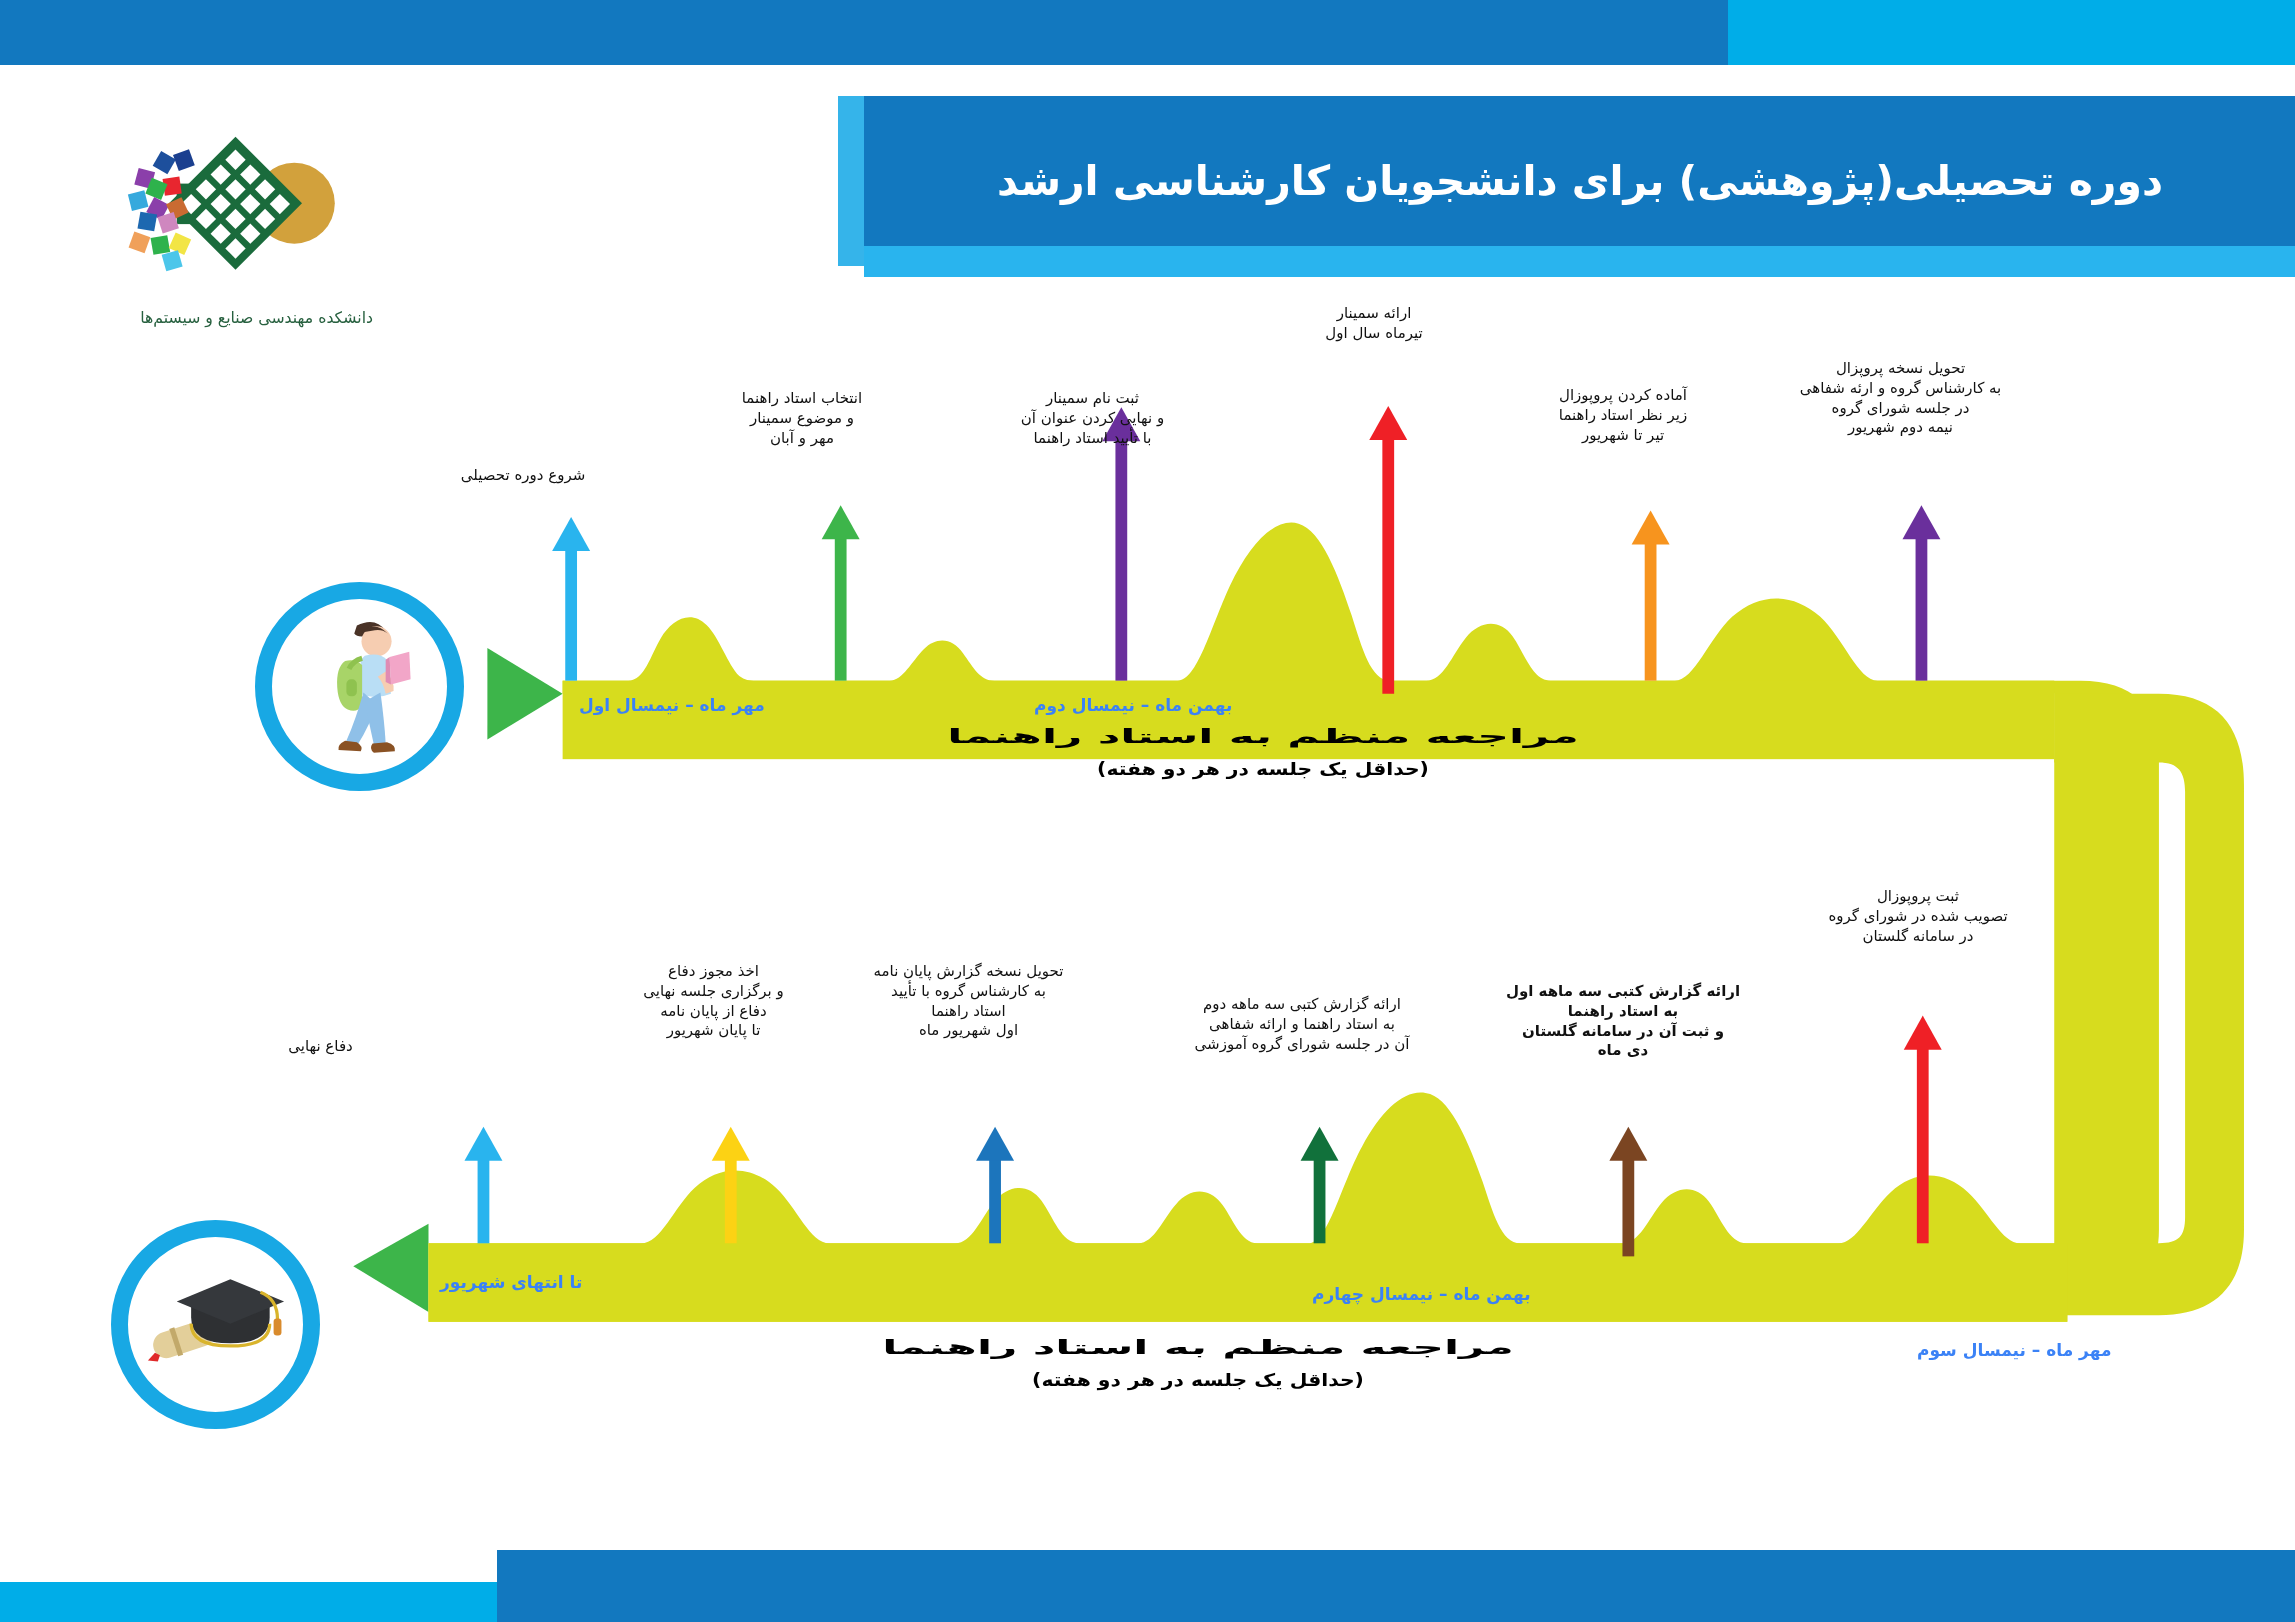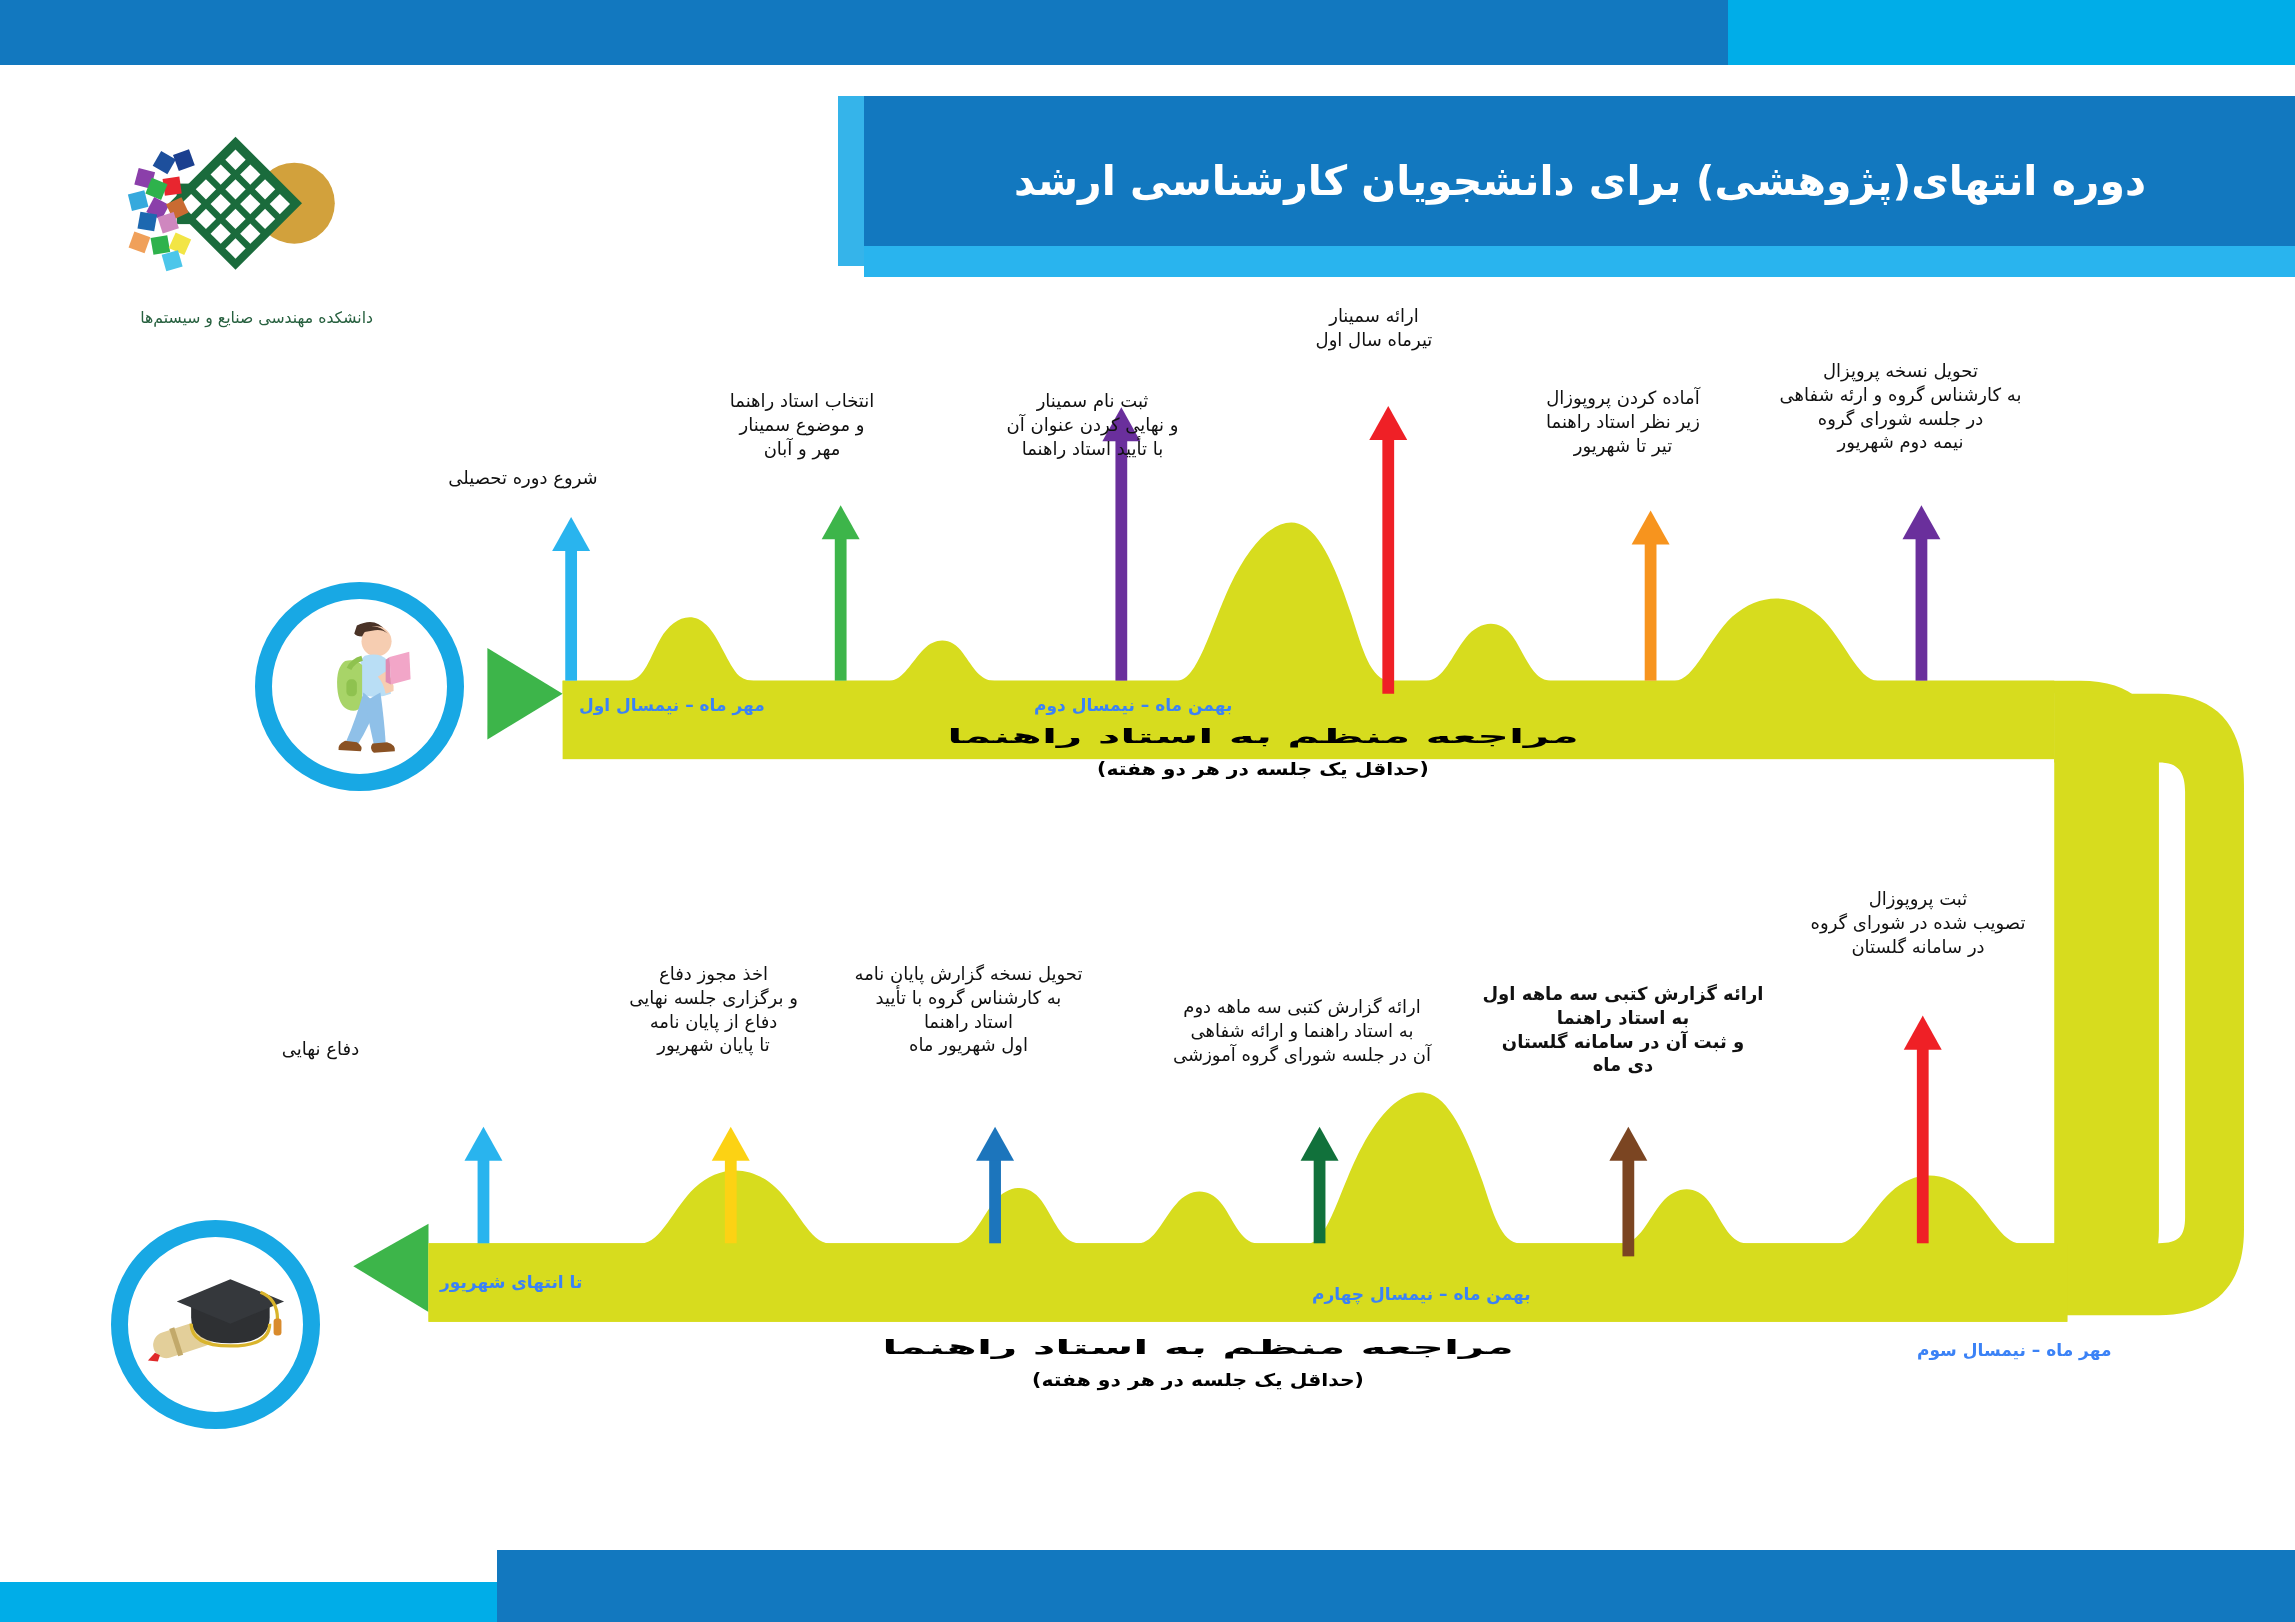"دوره انتهای(پژوهشی) برای دانشجویان" div.title-text { text: انتهای -> تحصیلی }
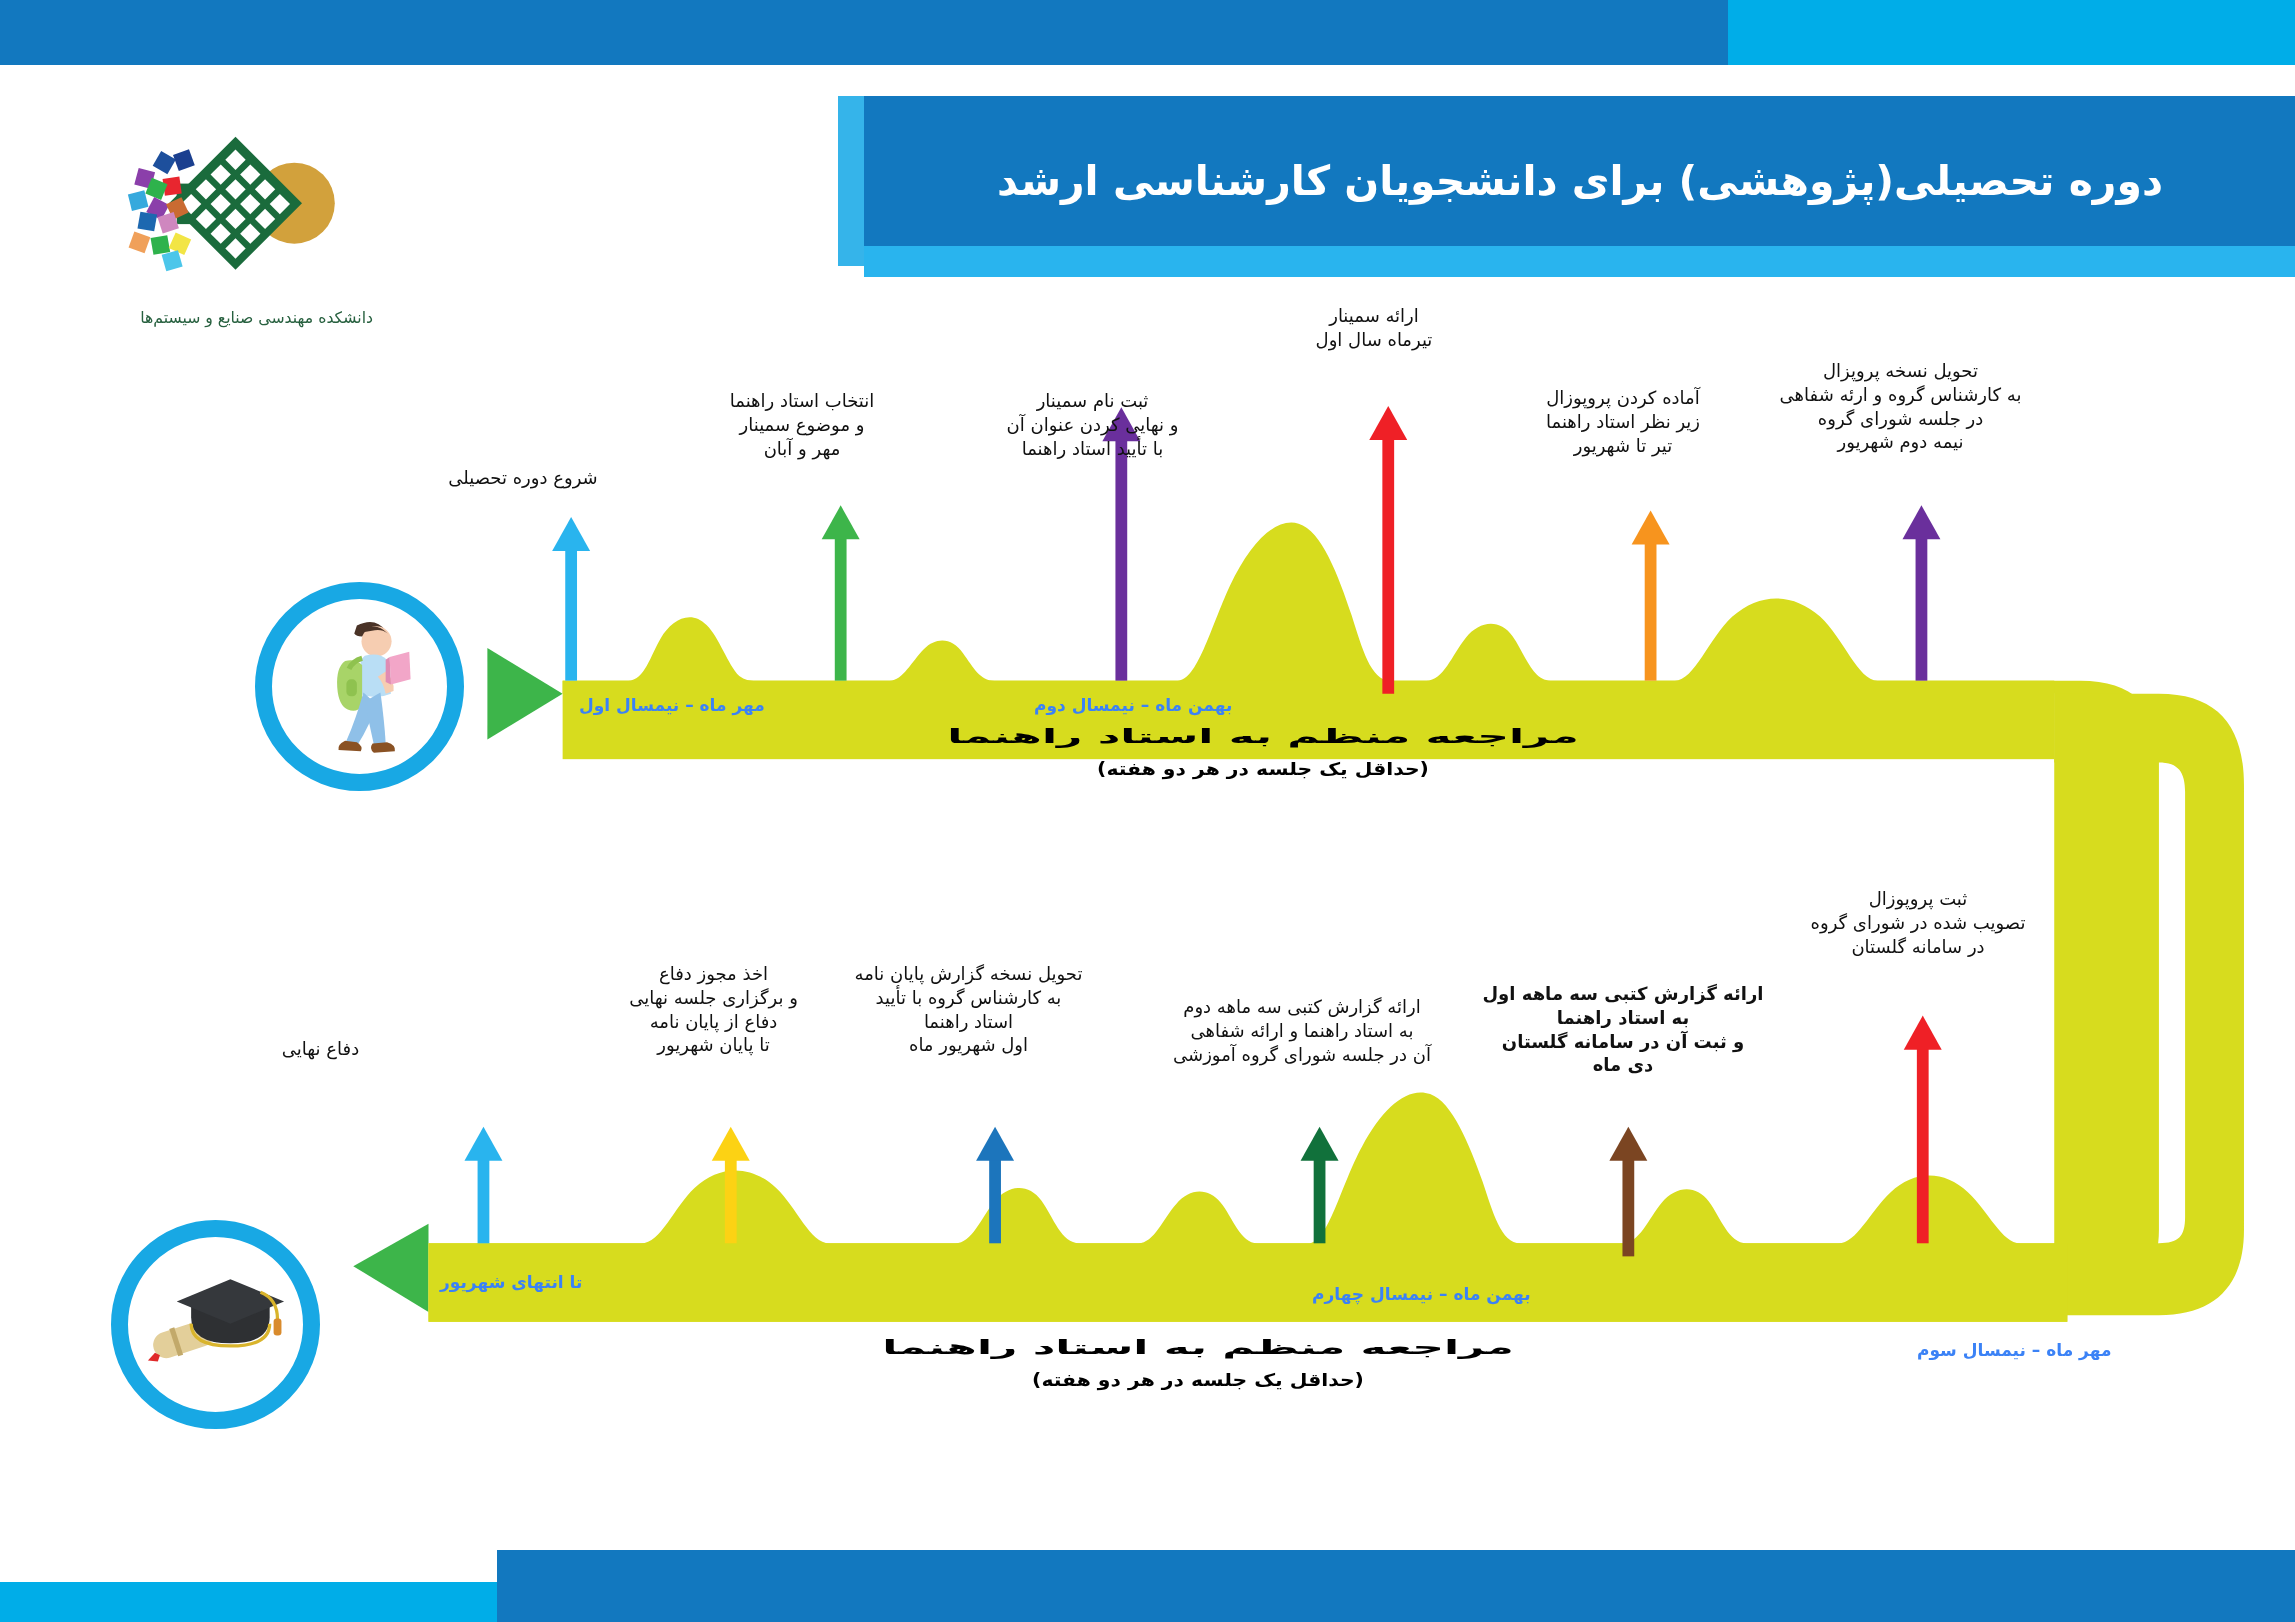"ارائه سمینار" .callout { font-size: 18px -> 15px }
